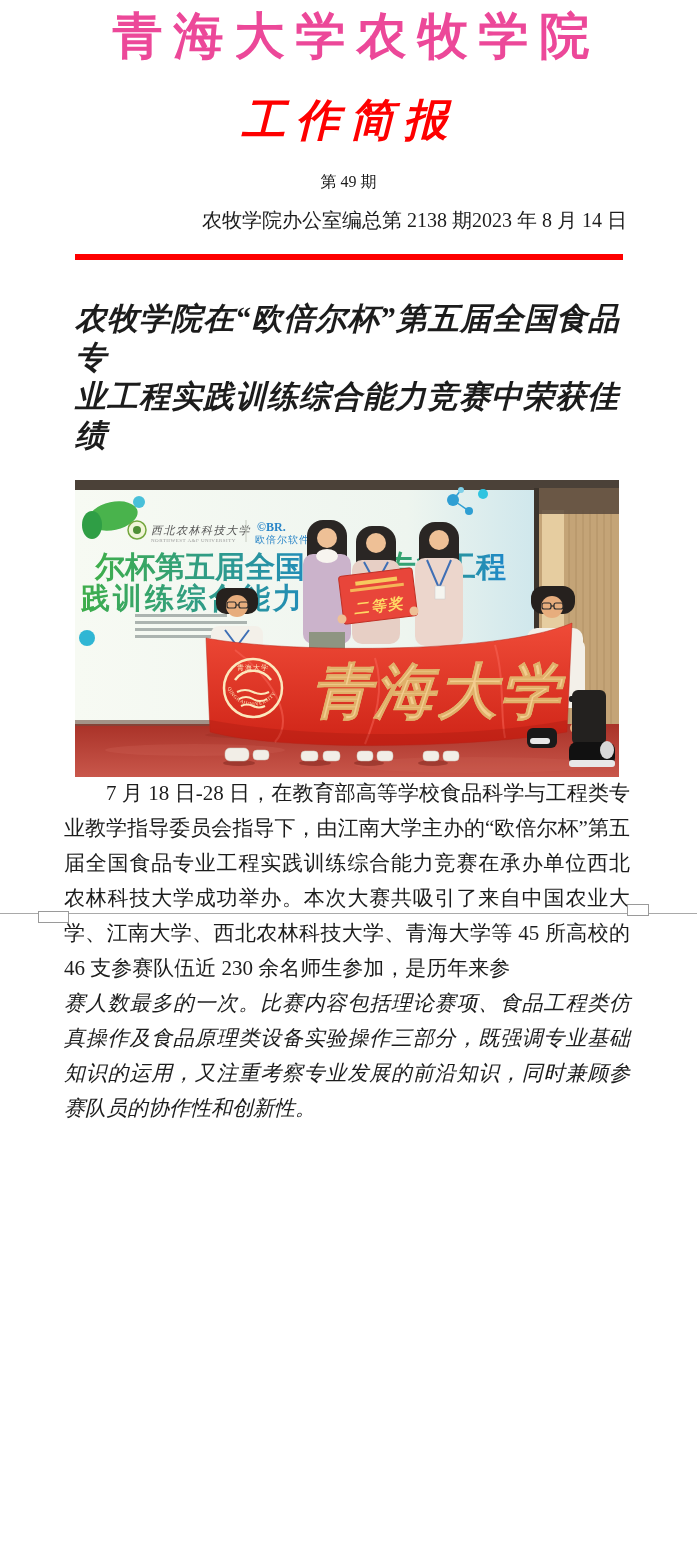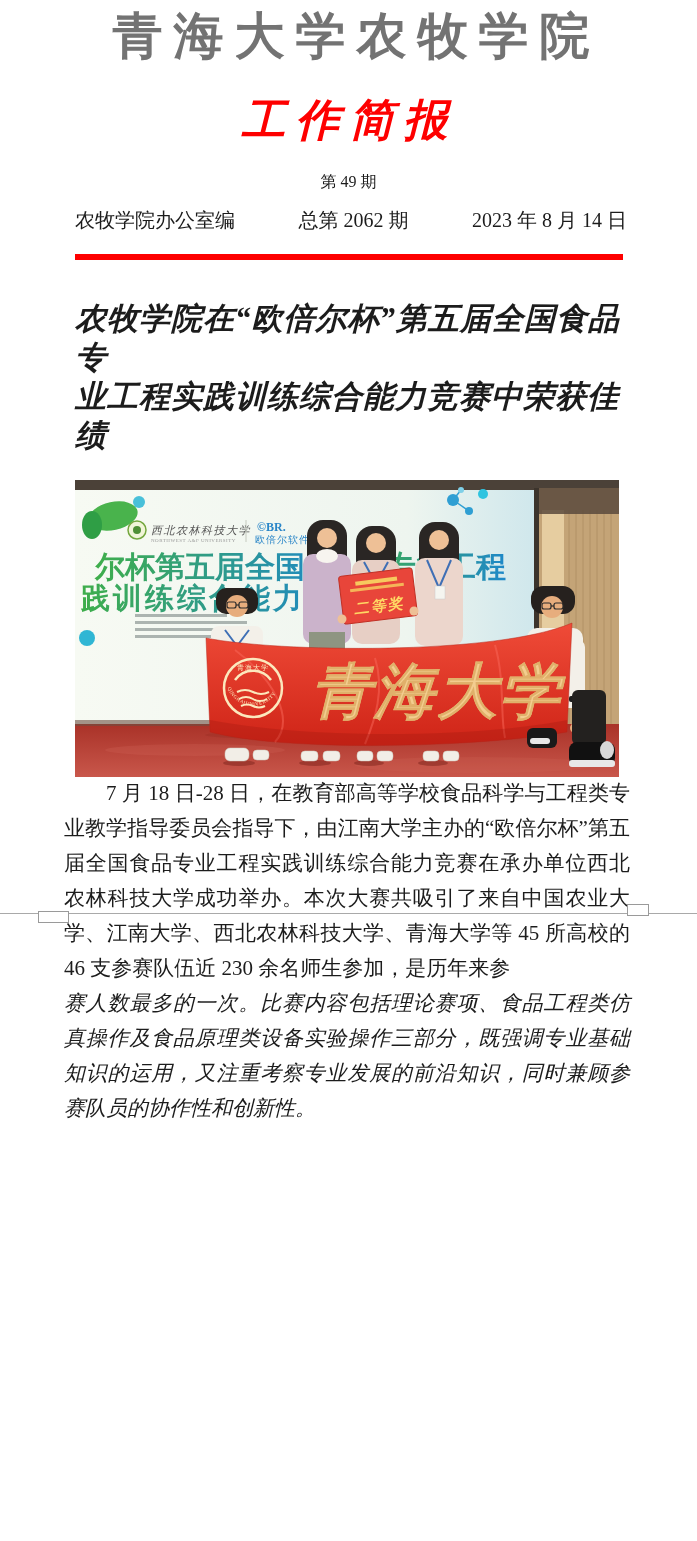"青海大学农牧学院" .org-title { color: #737373 -> #ec4899 }
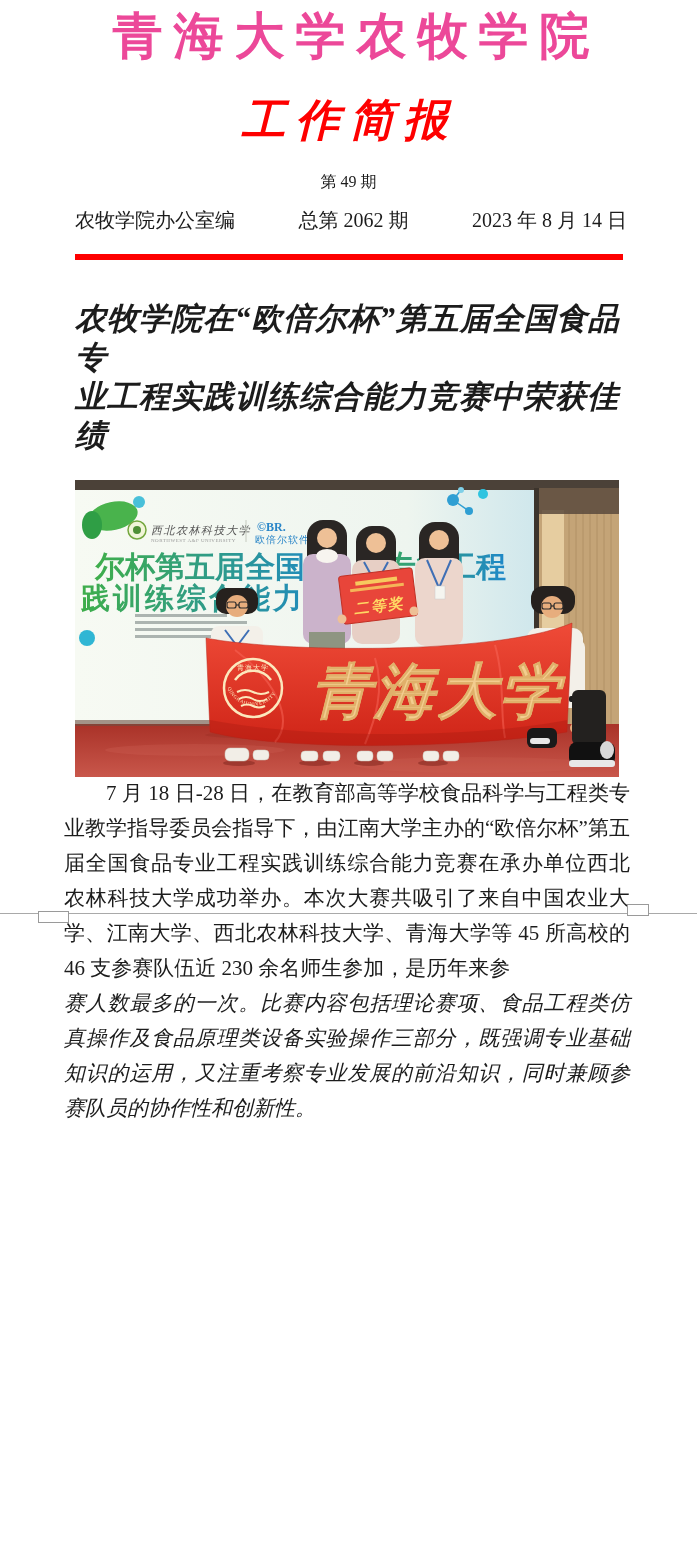"农牧学院办公室编" .meta-row { justify-content: space-between -> flex-end }
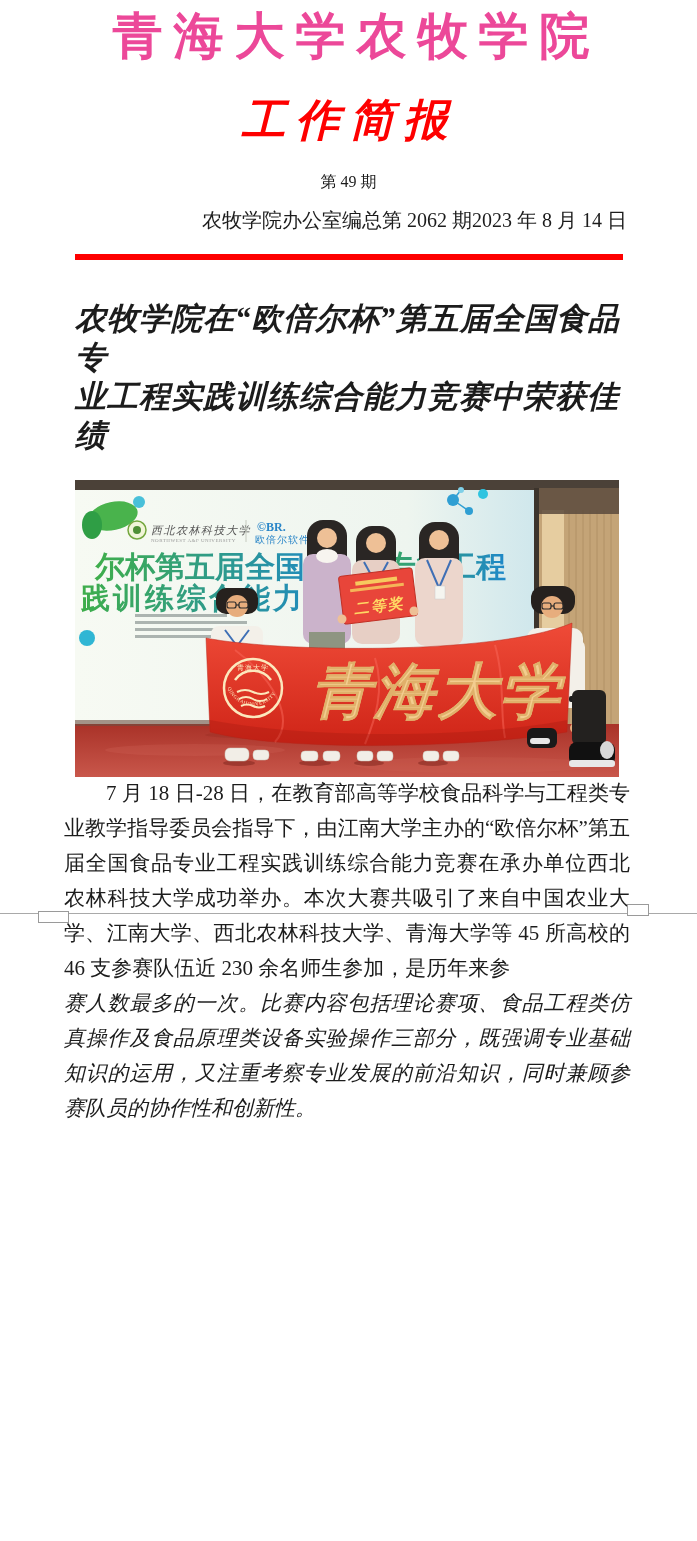"总第 2062 期" span { text: 2062 -> 2138 }
